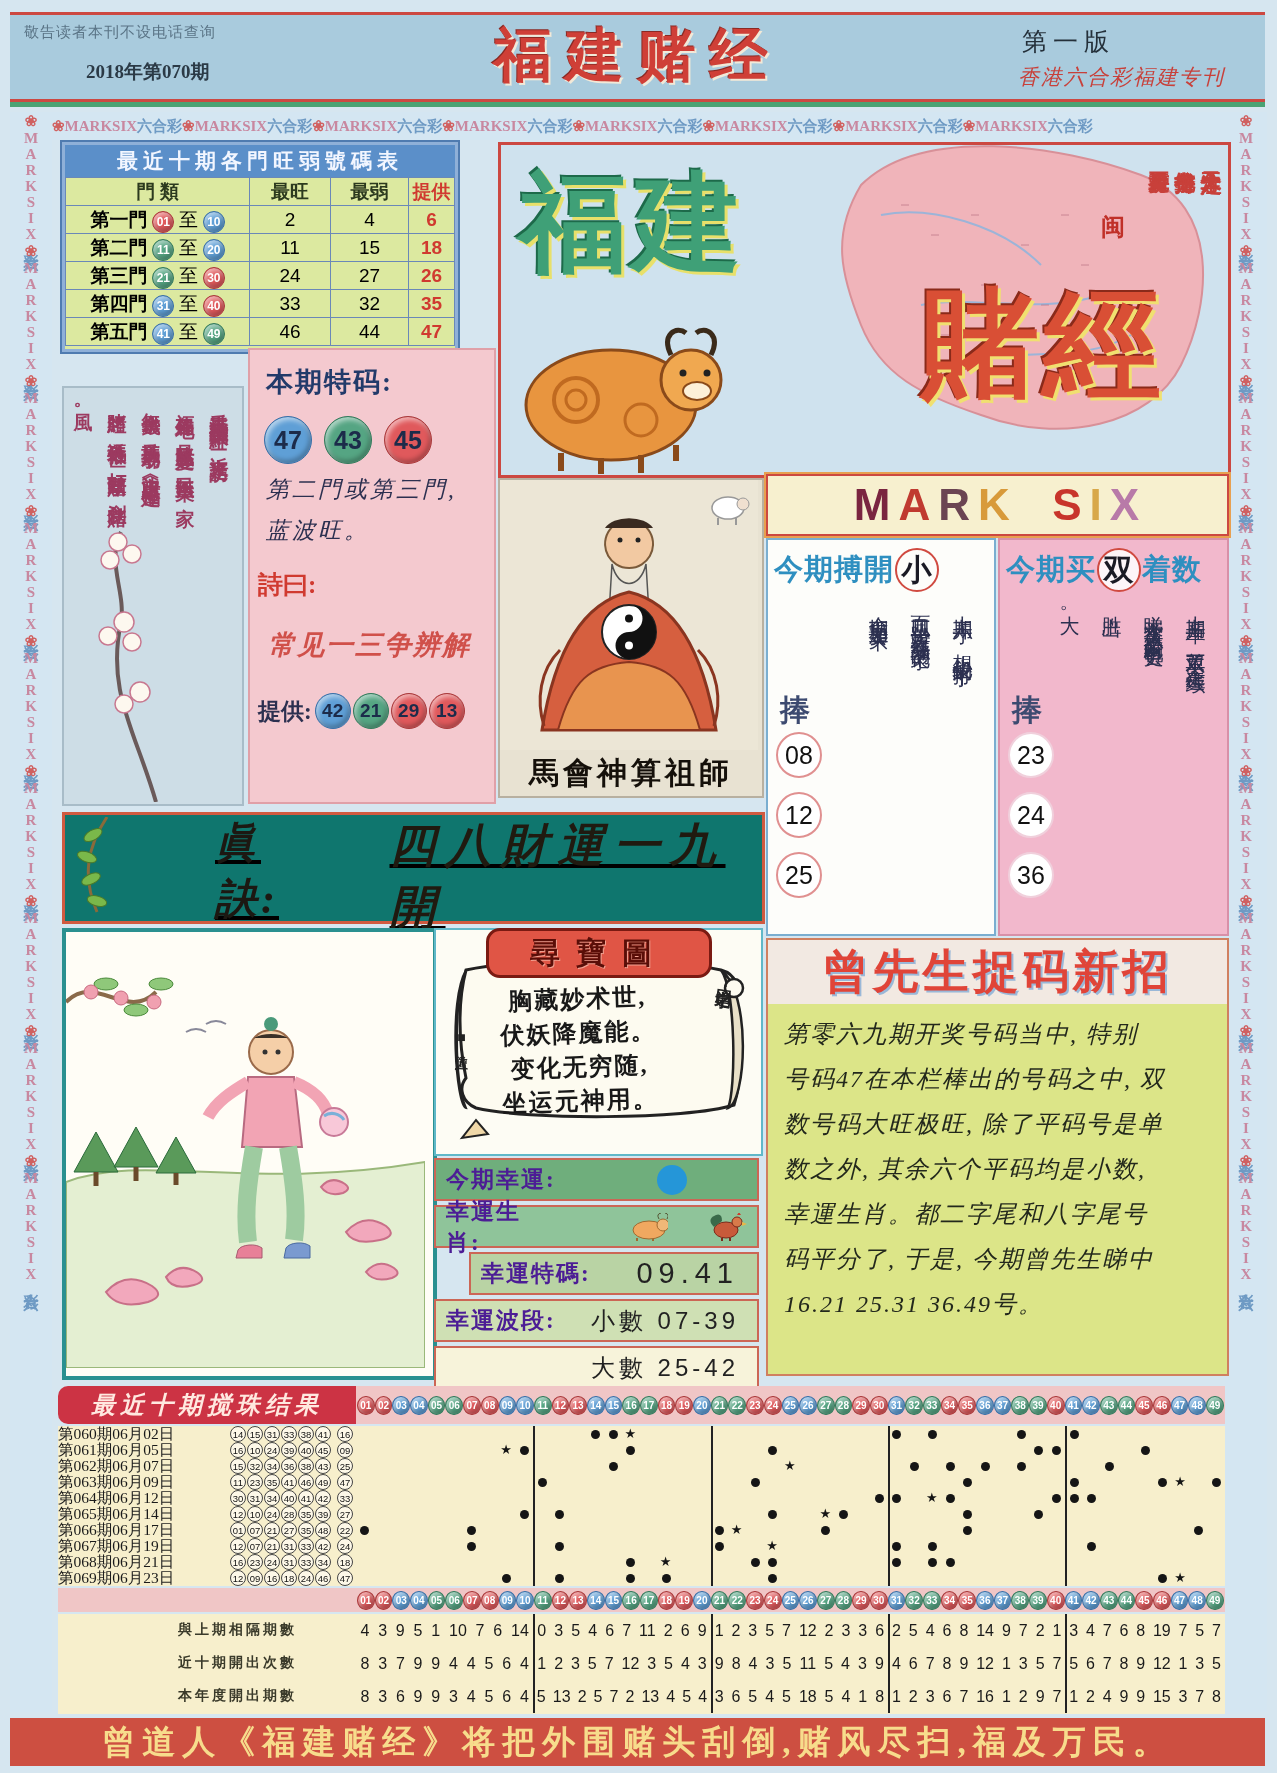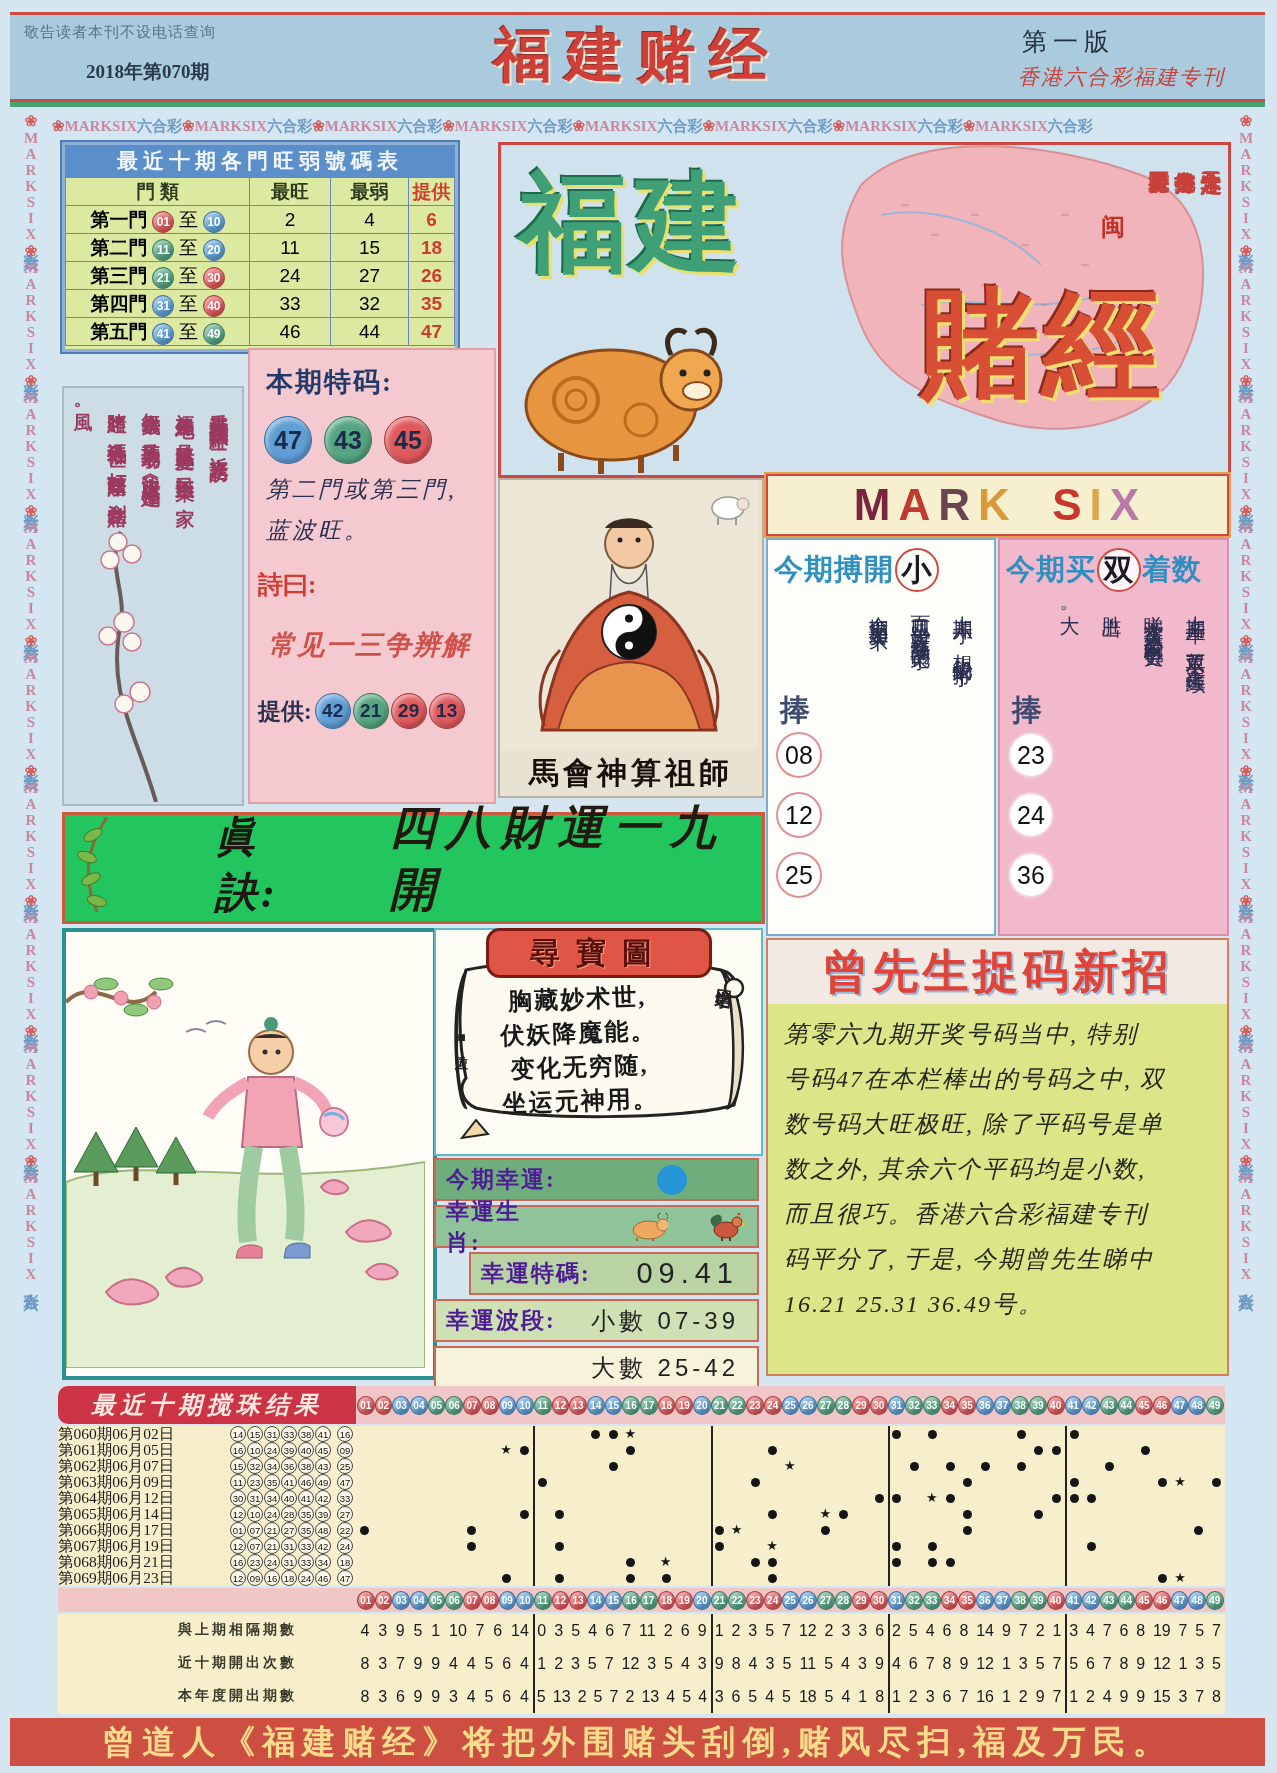"眞訣:" #secret { align-items: flex-end -> flex-start; background: #22c55e -> #0f766e; text-decoration: none -> underline }
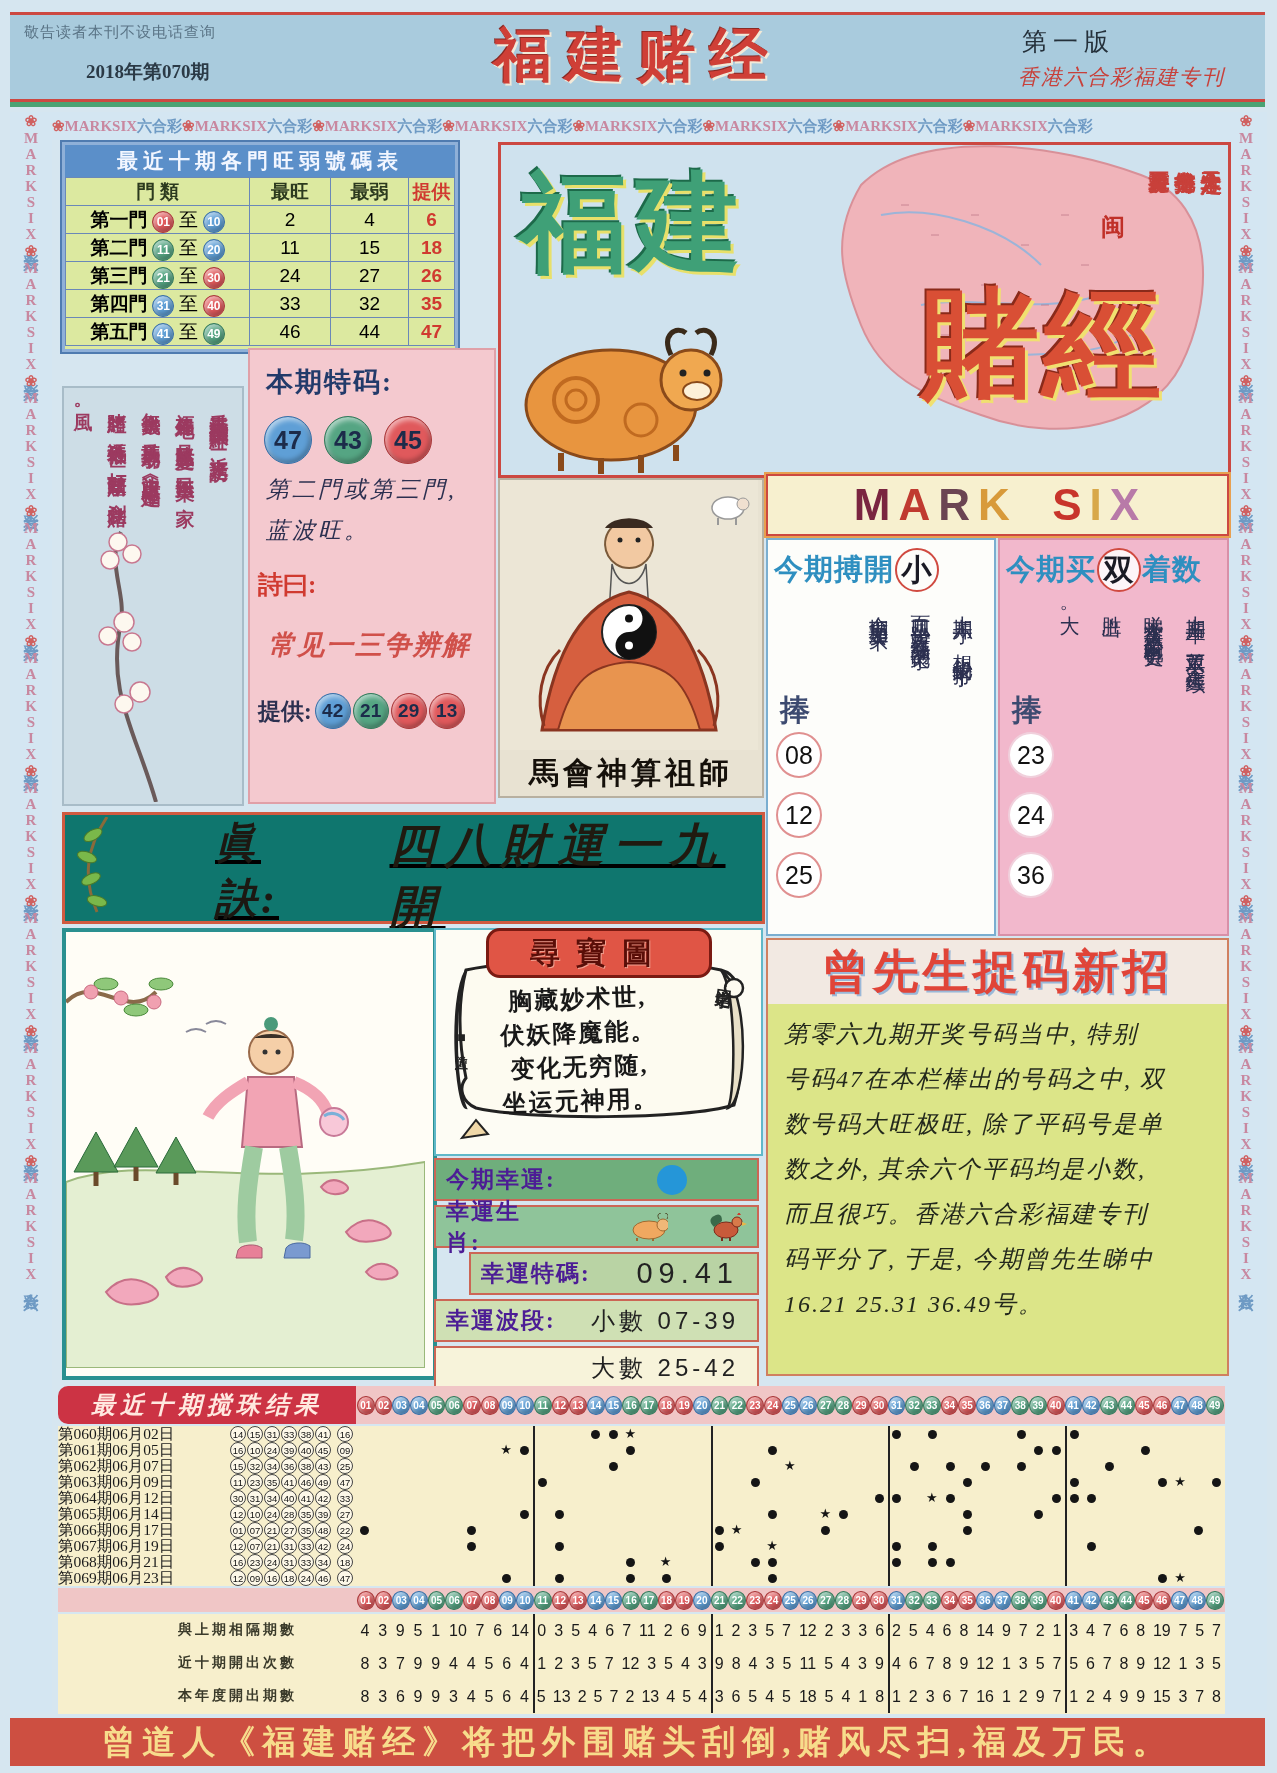"而且很巧。香港六合彩福建专刊" div.line { text: 而且很巧。香港六合彩福建专刊 -> 幸運生肖。都二字尾和八字尾号 }
